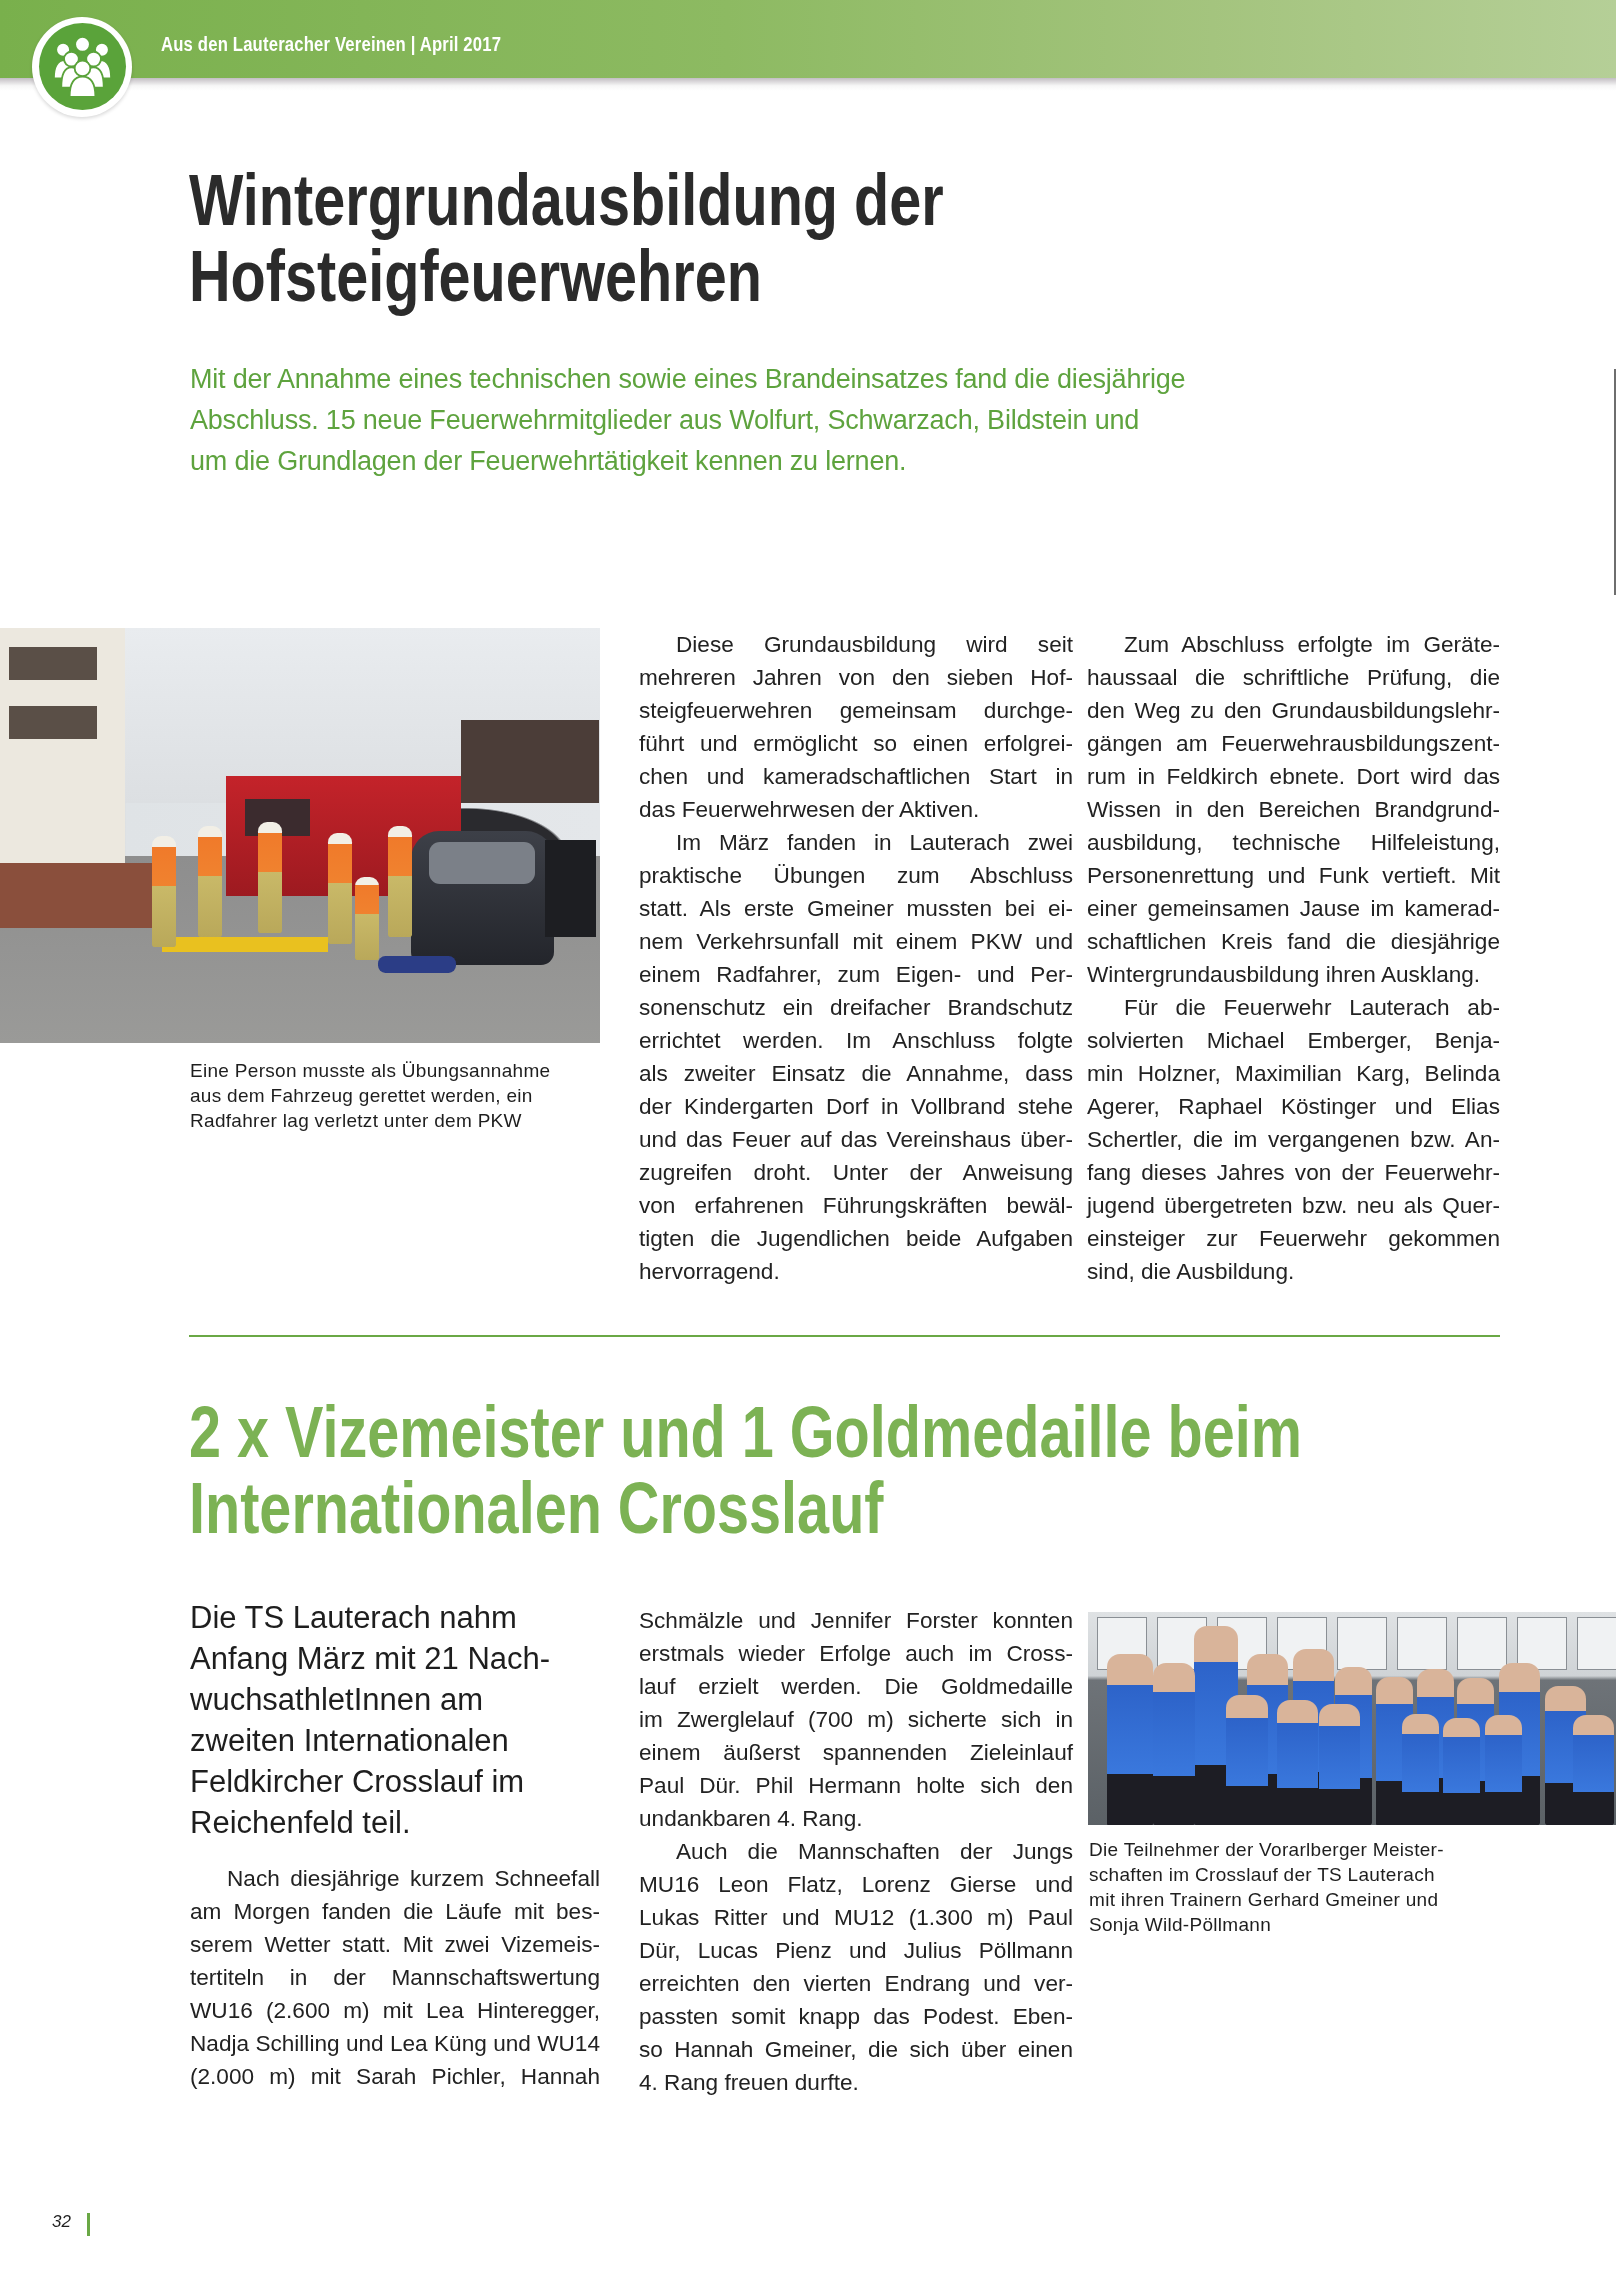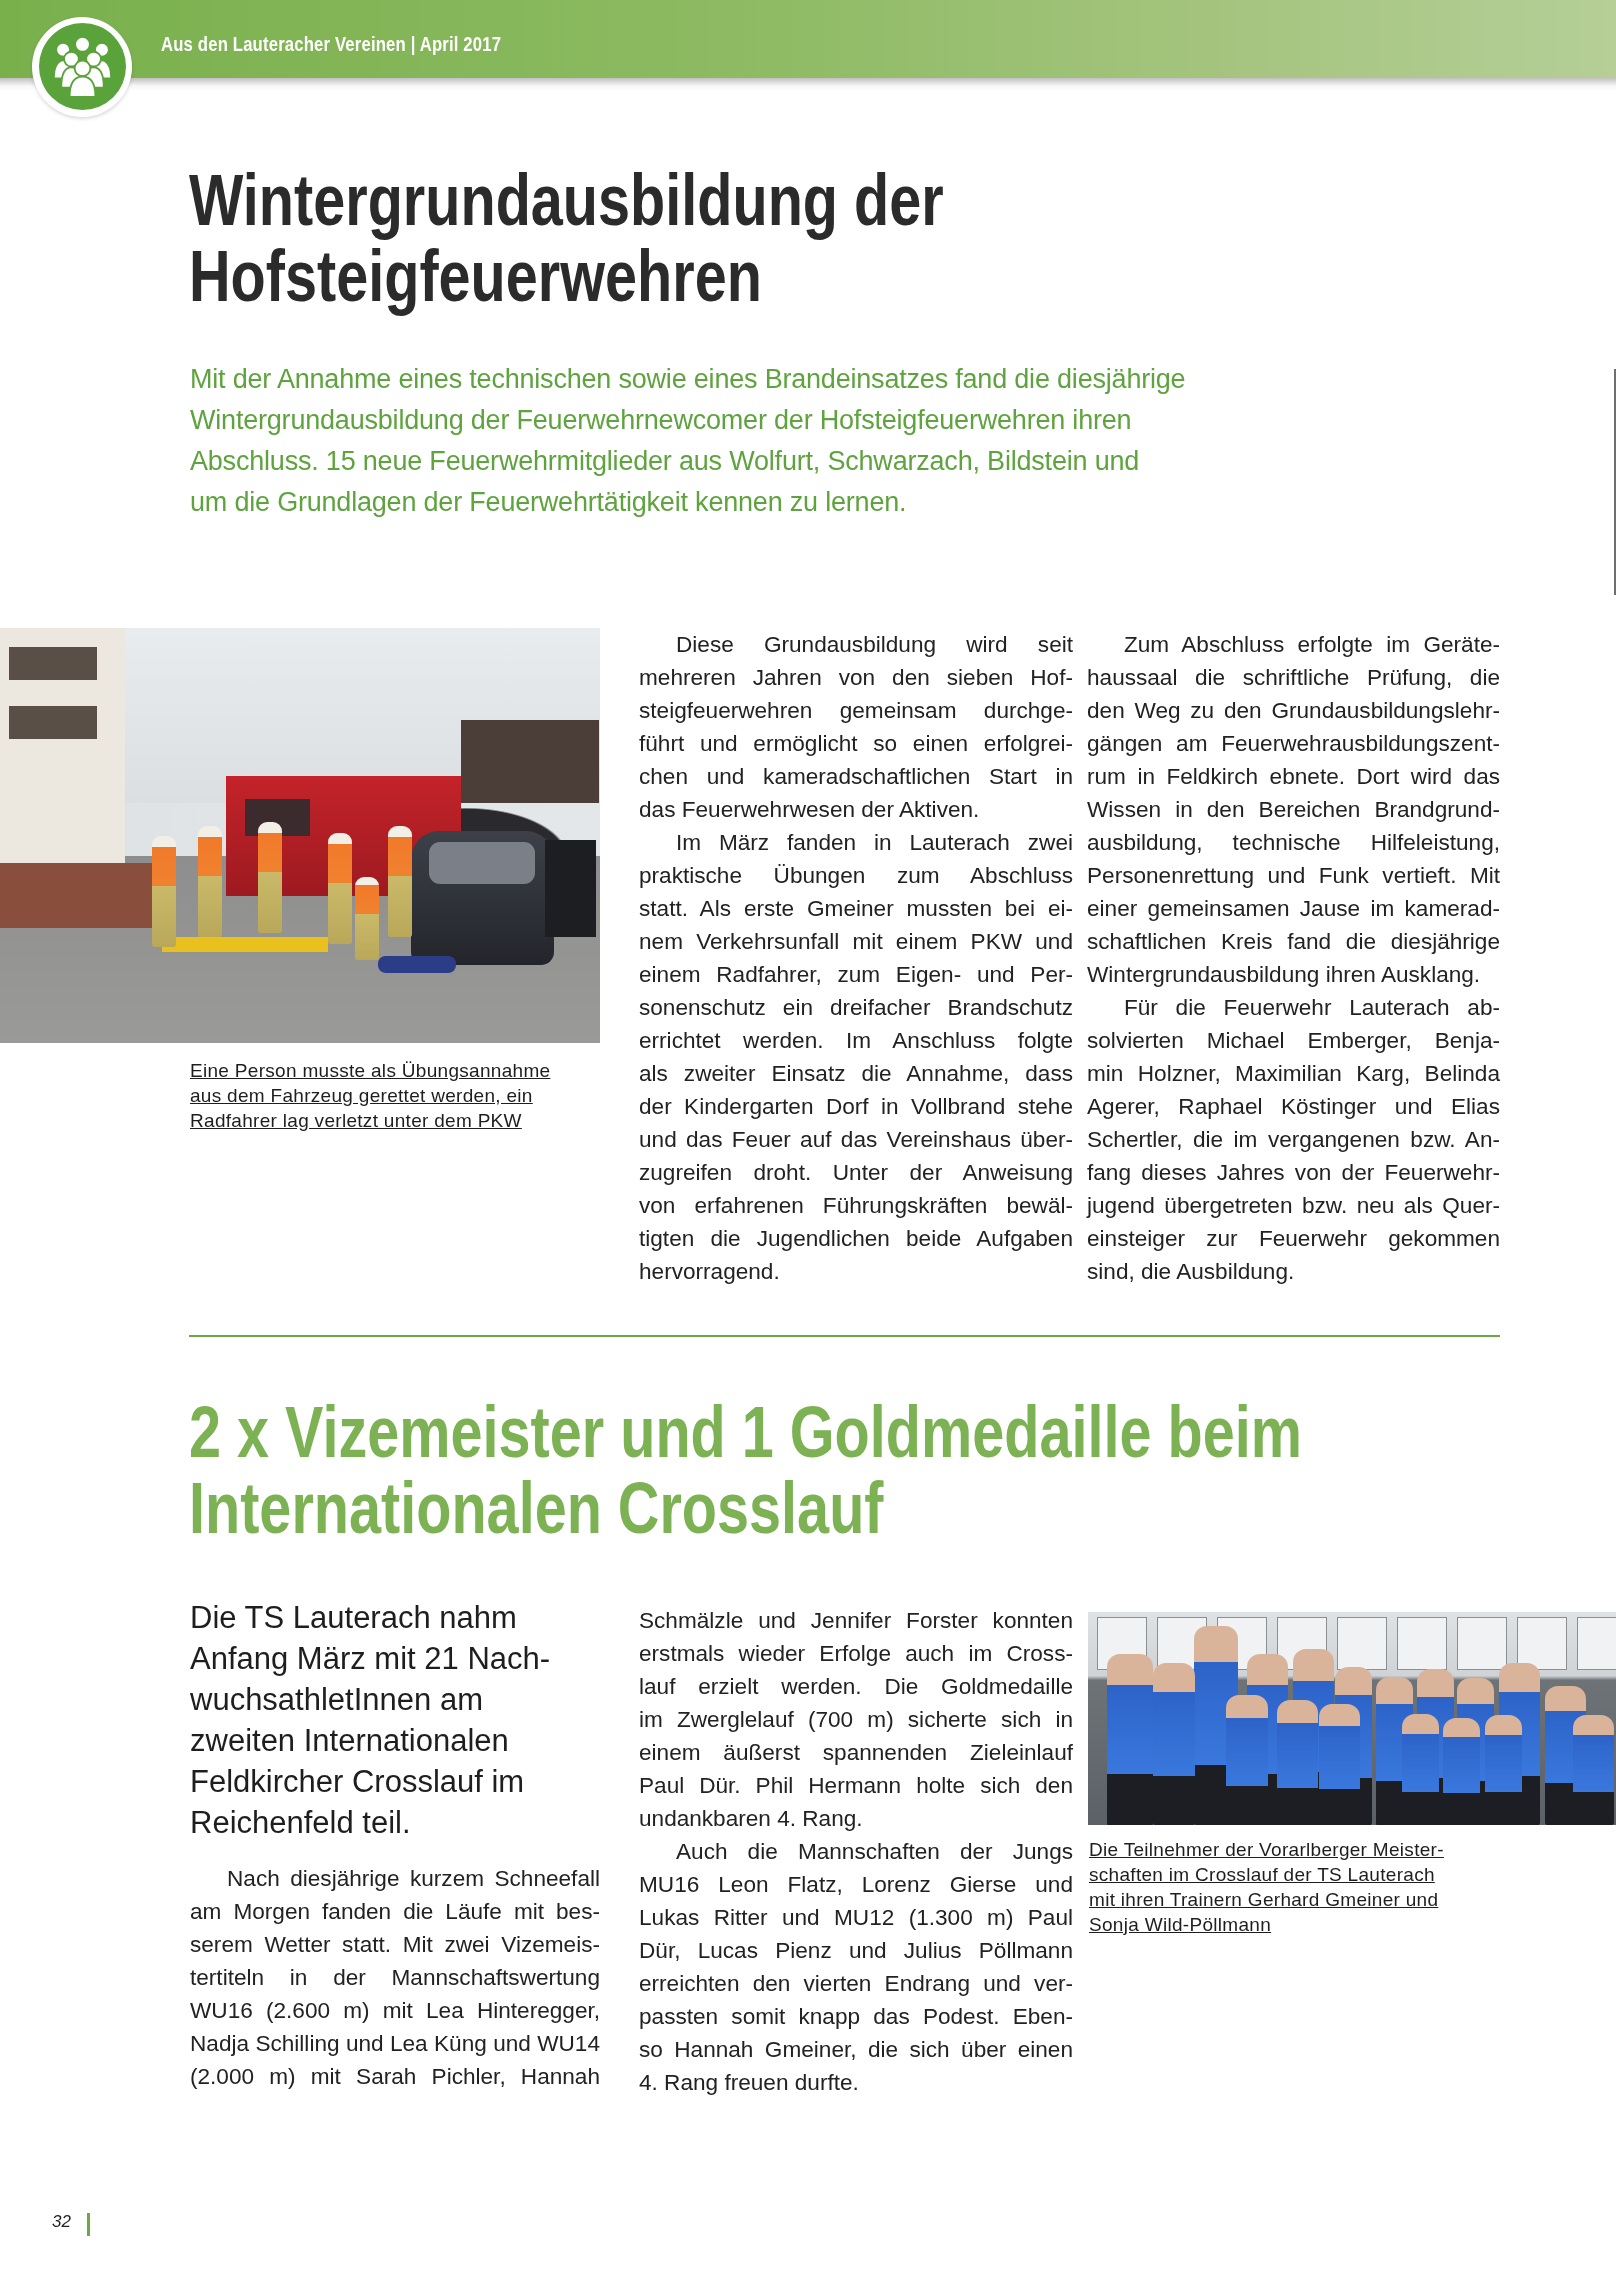"Wintergrundausbildung der Feuerwehrnewcomer der" div { html: <div>Wintergrundausbildung der Feuerwehrnewcomer der Hofsteigfeuerwehren ihren</div> -> none }
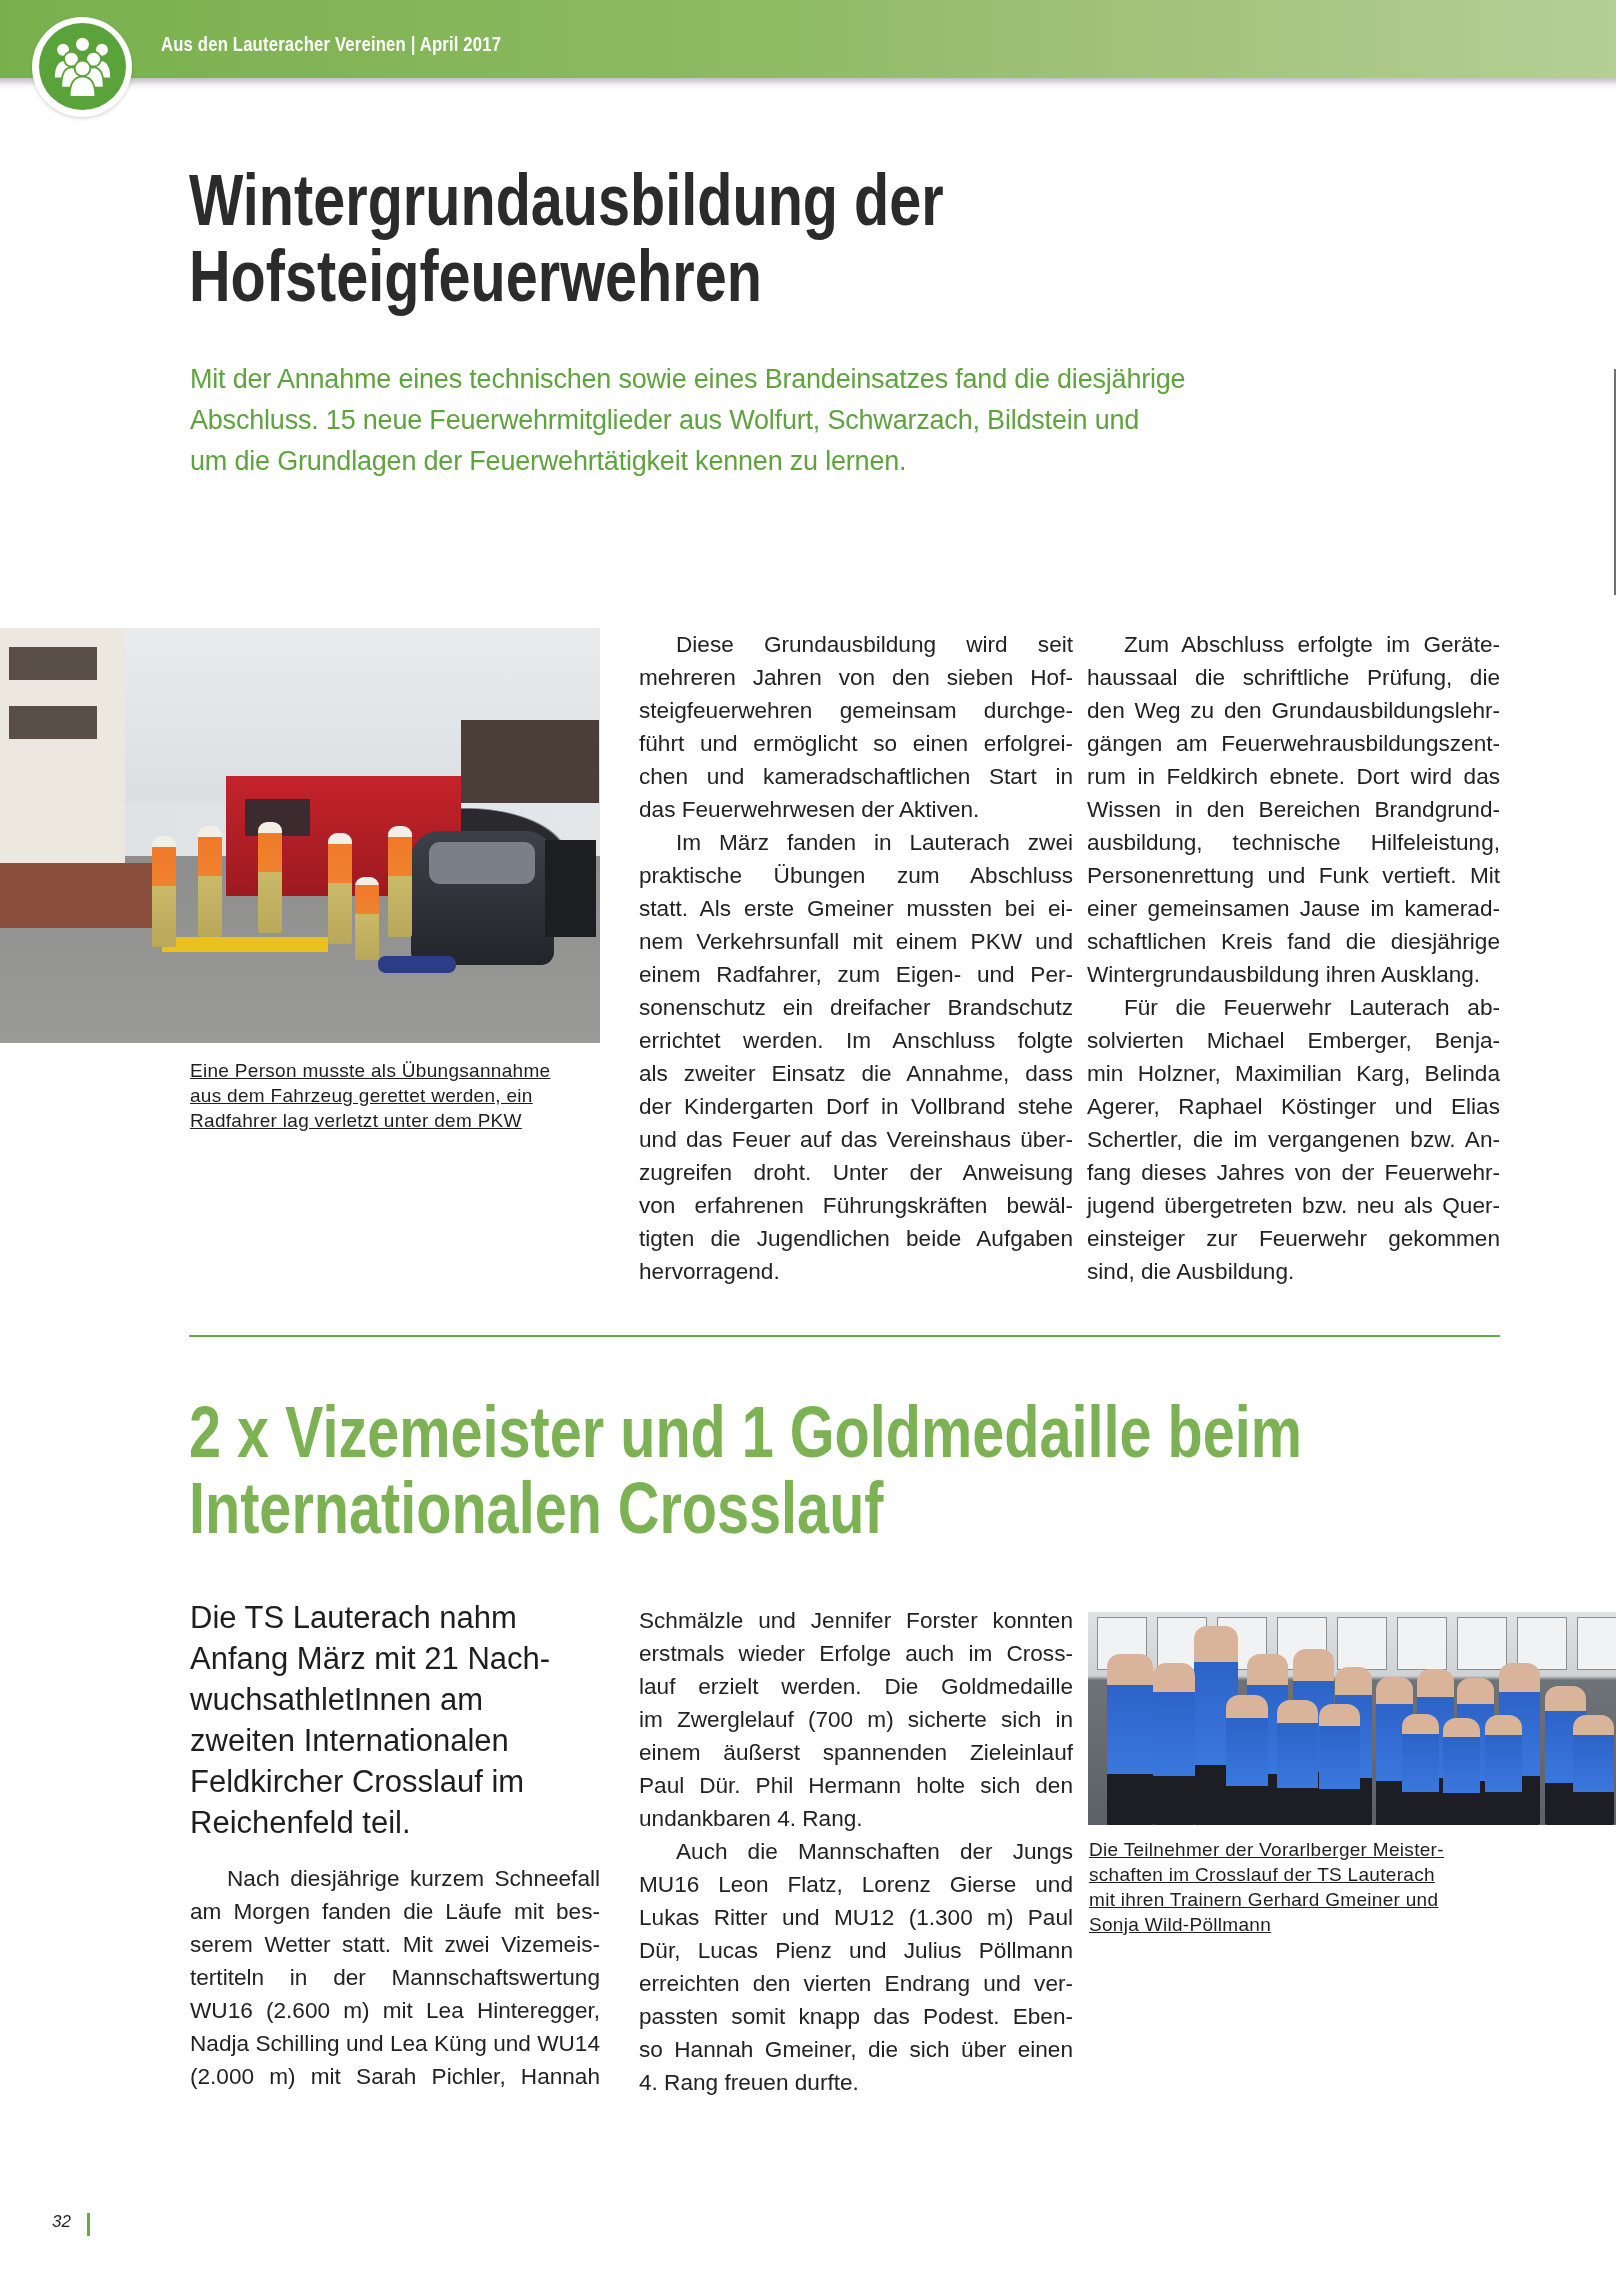"Eine Person musste als Übungsannahme" .caption div { text-decoration: underline -> none }
